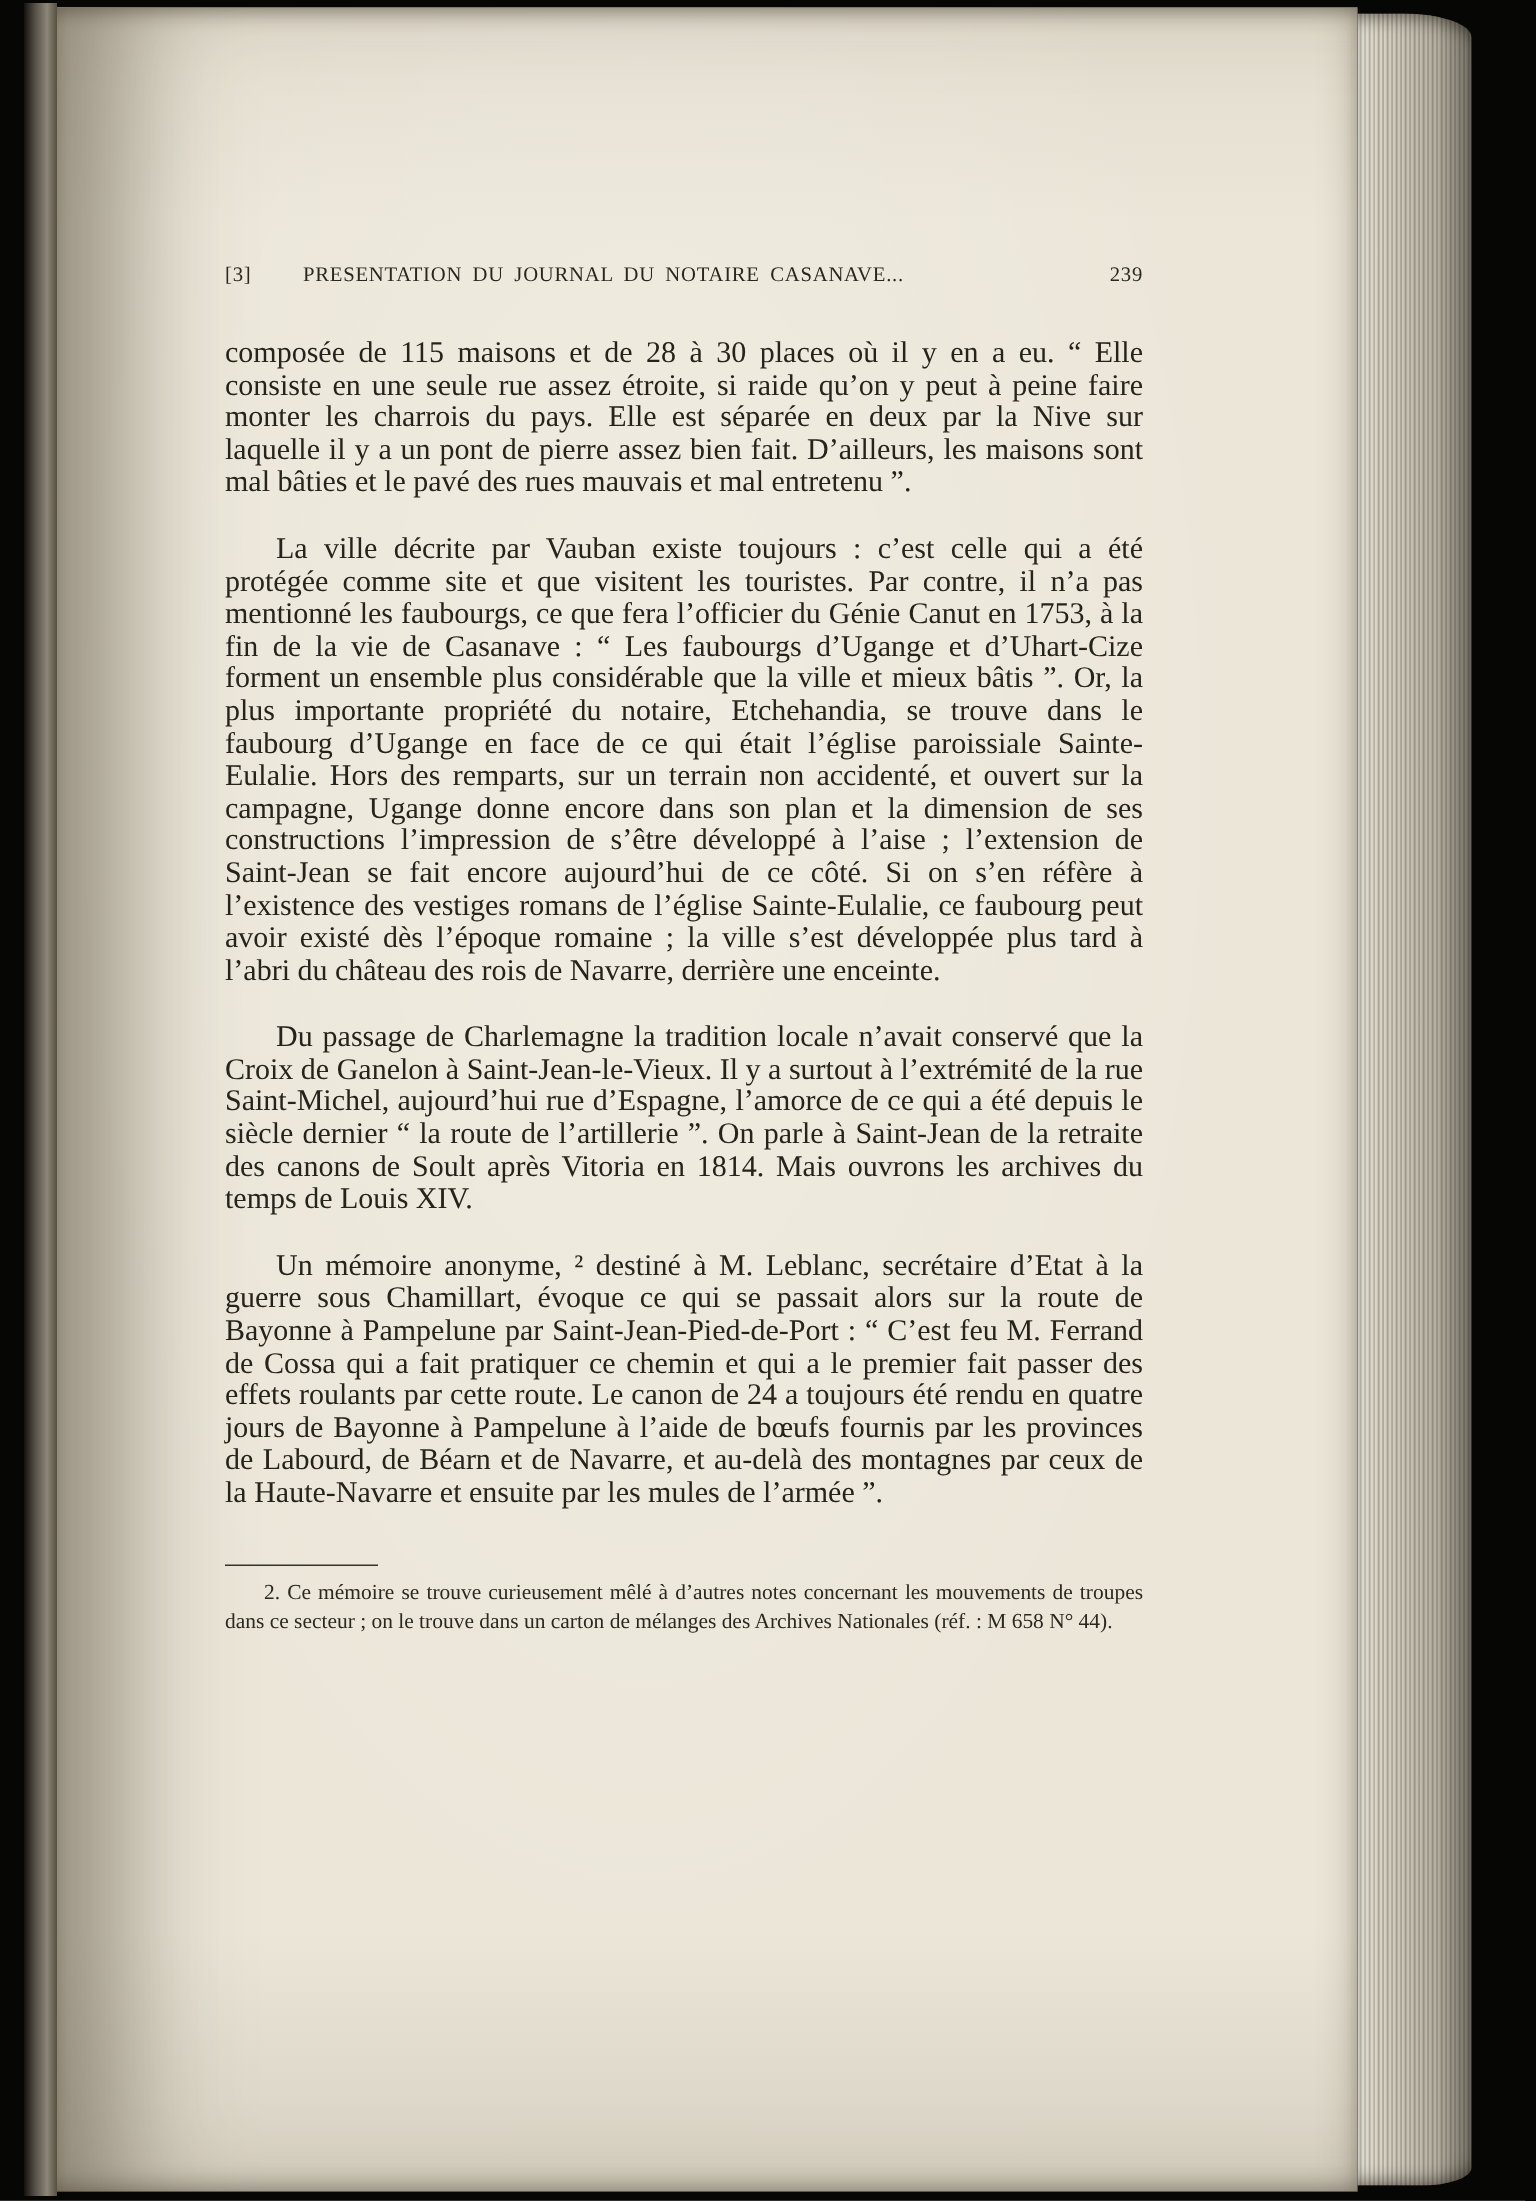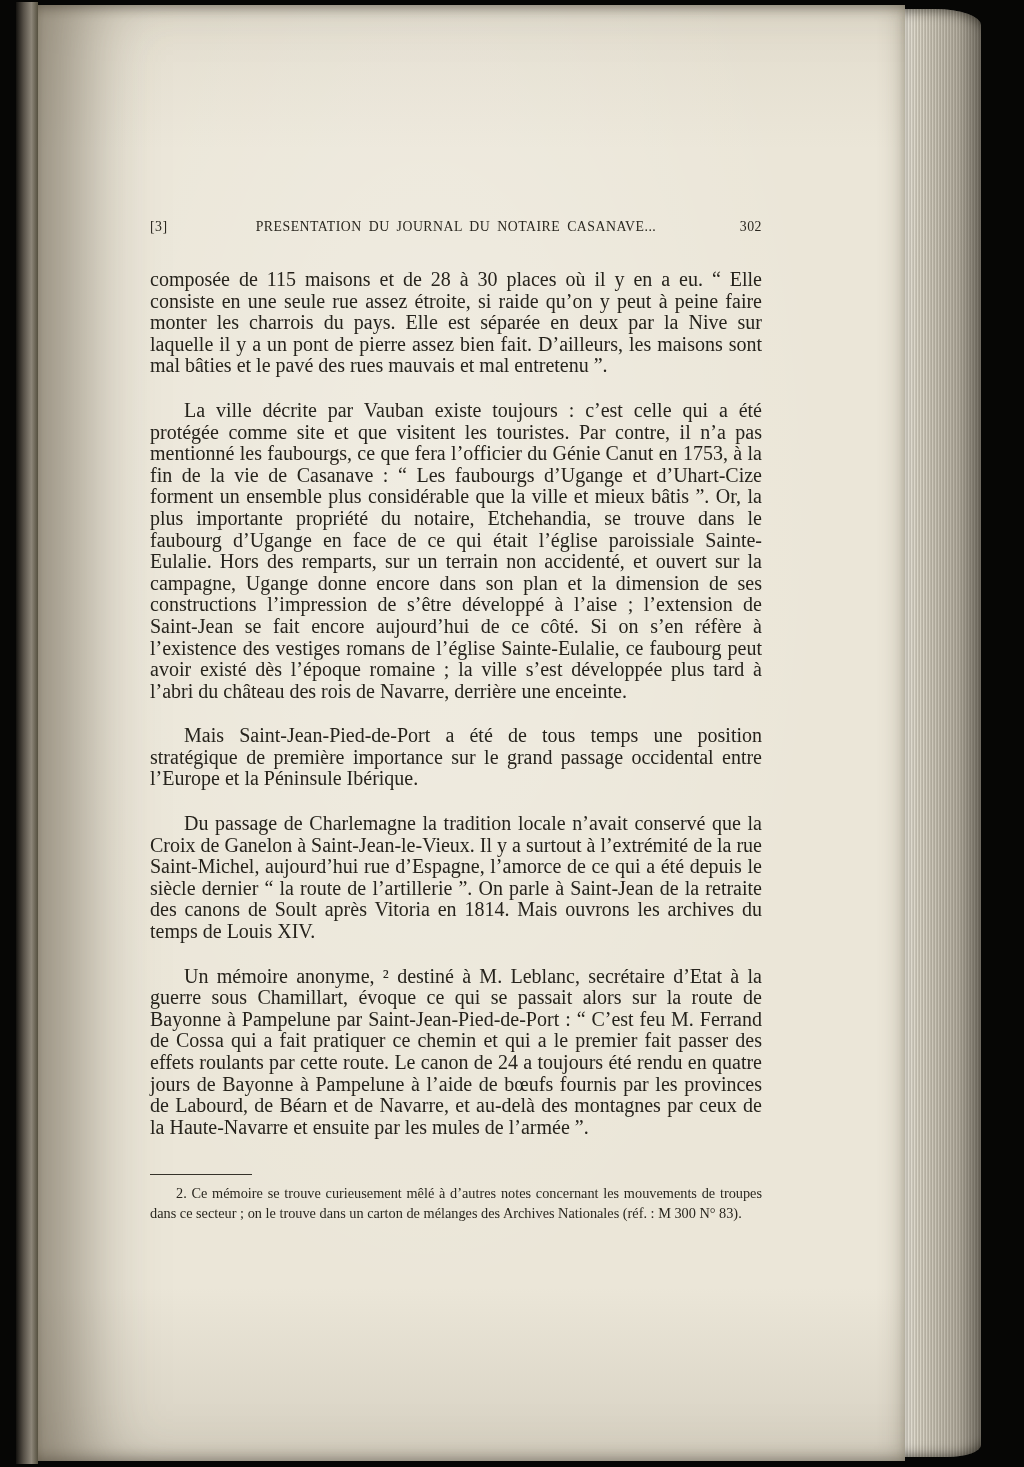"PRESENTATION DU JOURNAL DU NOTAIRE" .header .mid { margin-top: 44px -> none; text-align: center -> left }
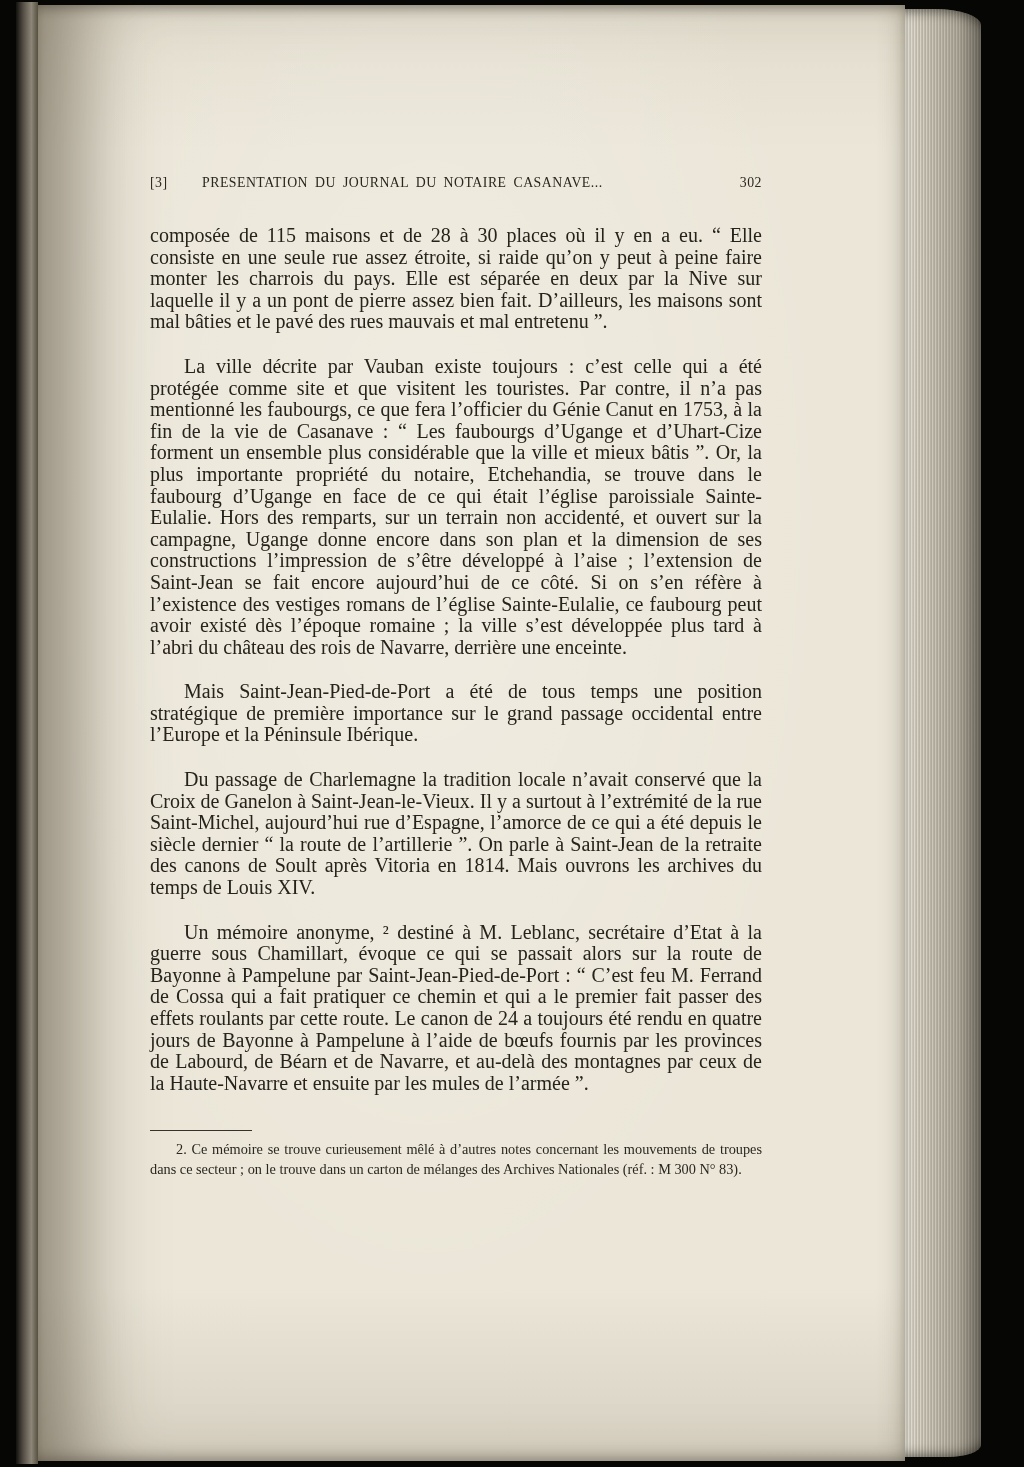"302" span.right { text: 302 -> 239 }
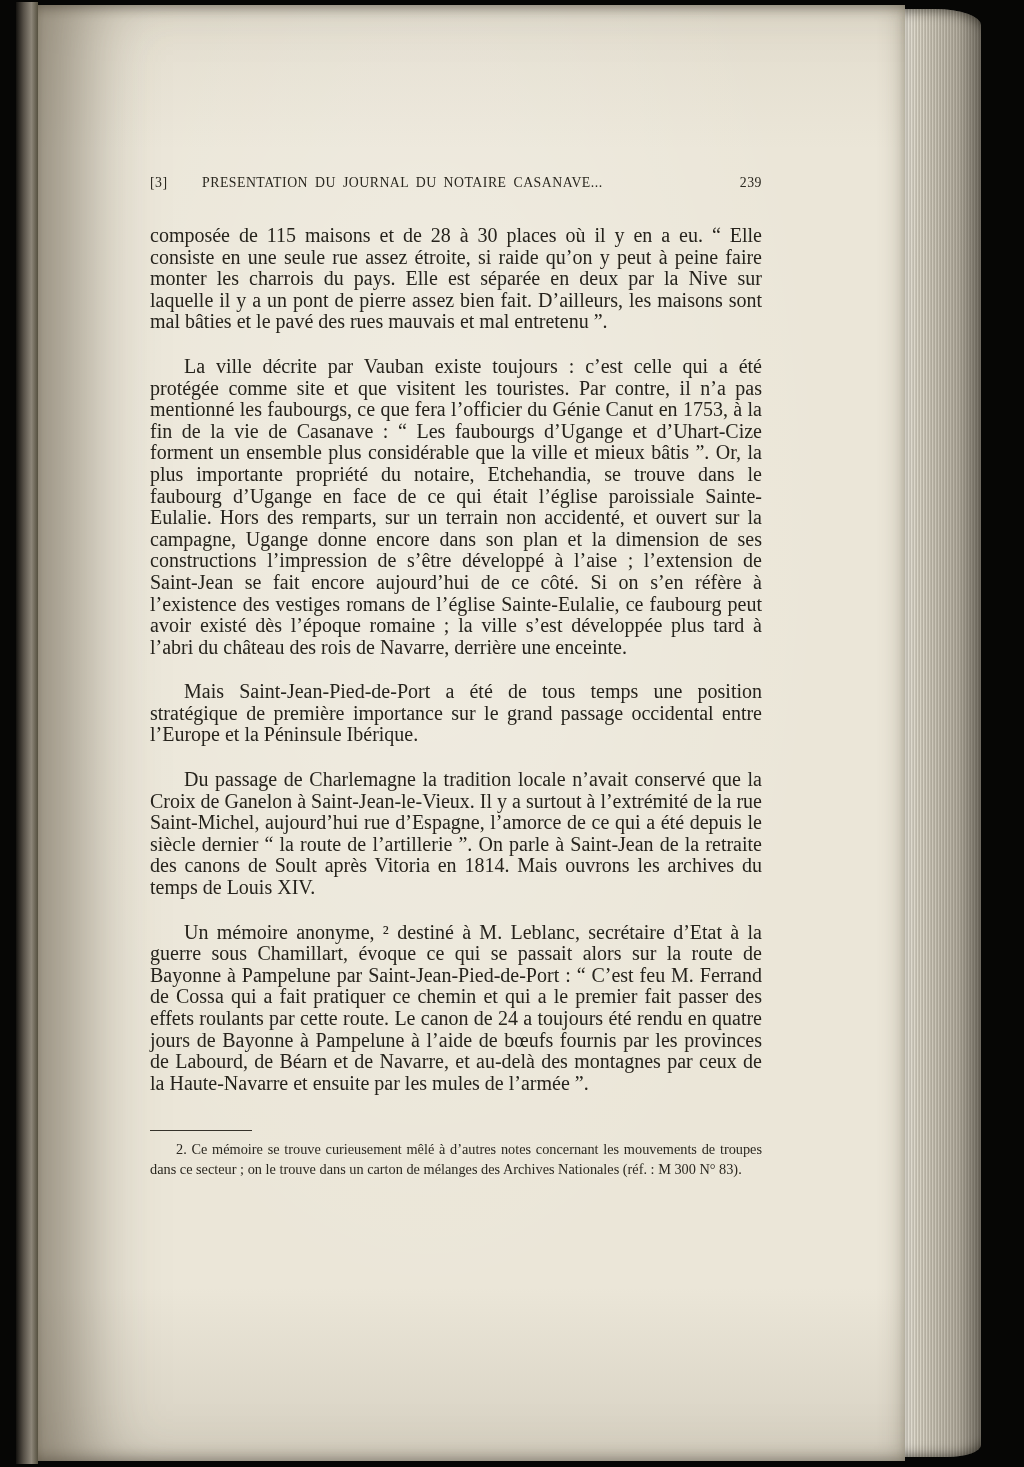"Mais Saint-Jean-Pied-de-Port a été de" p.para { html: <p>Mais Saint-Jean-Pied-de-Port a été de tous temps une position stratégique de première importance sur le grand passage occidental entre l’Europe et la Péninsule Ibérique.</p> -> none }
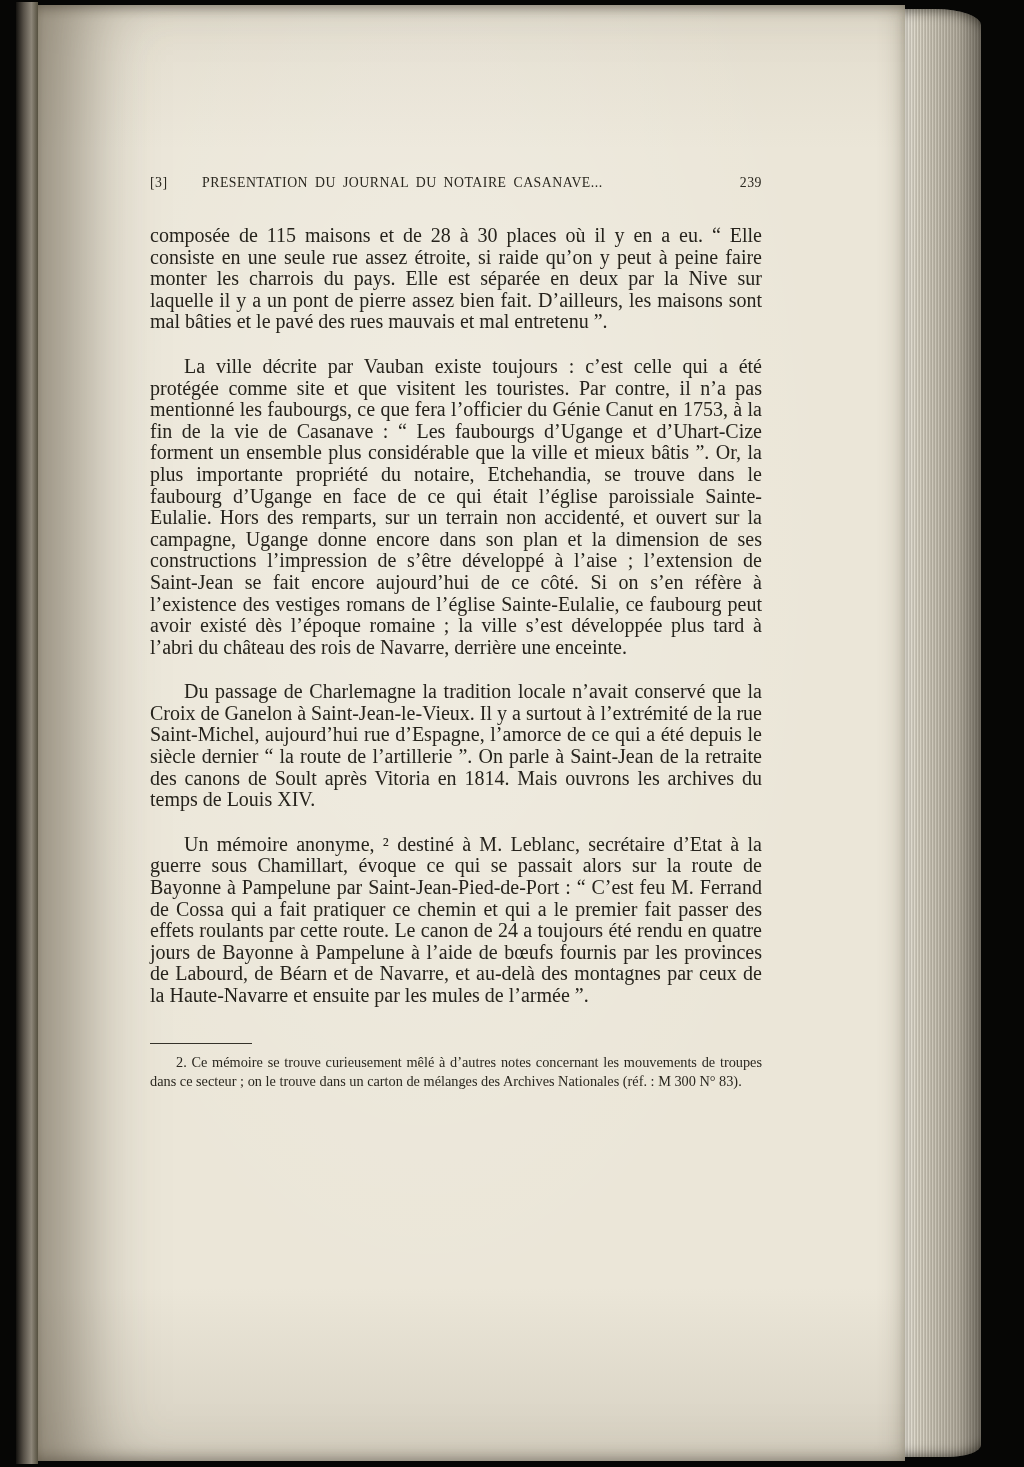"2. Ce mémoire se trouve" p.fn-text { text: 300 N° 83 -> 658 N° 44 }
